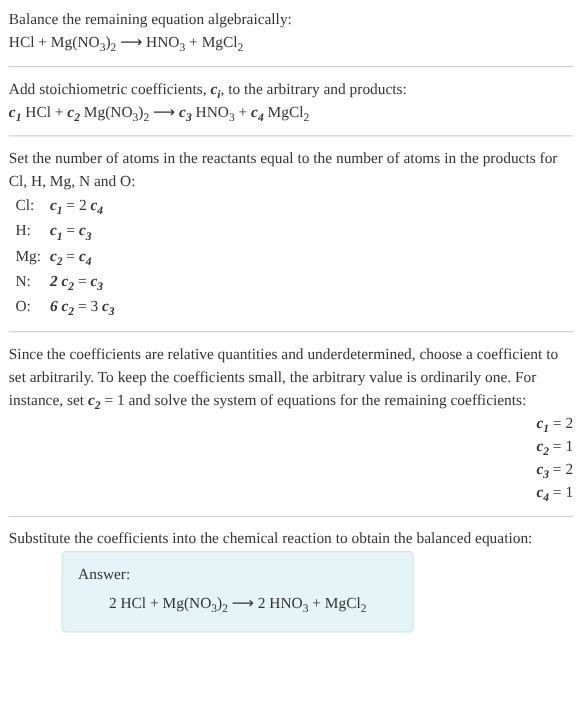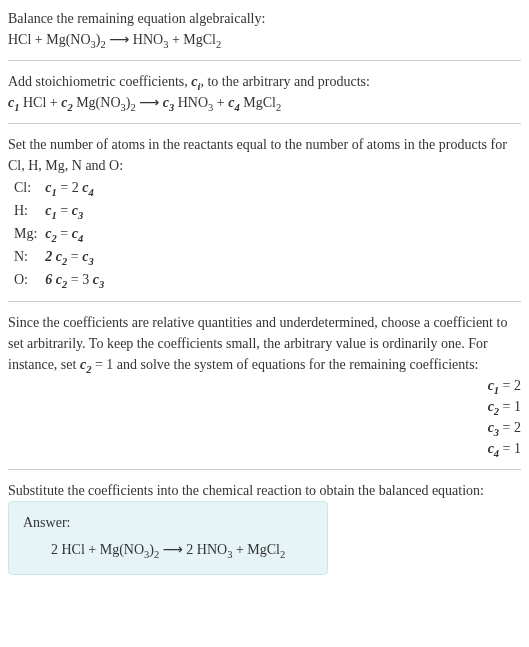"Answer:" .answer-box { margin-left: none -> 48px }
